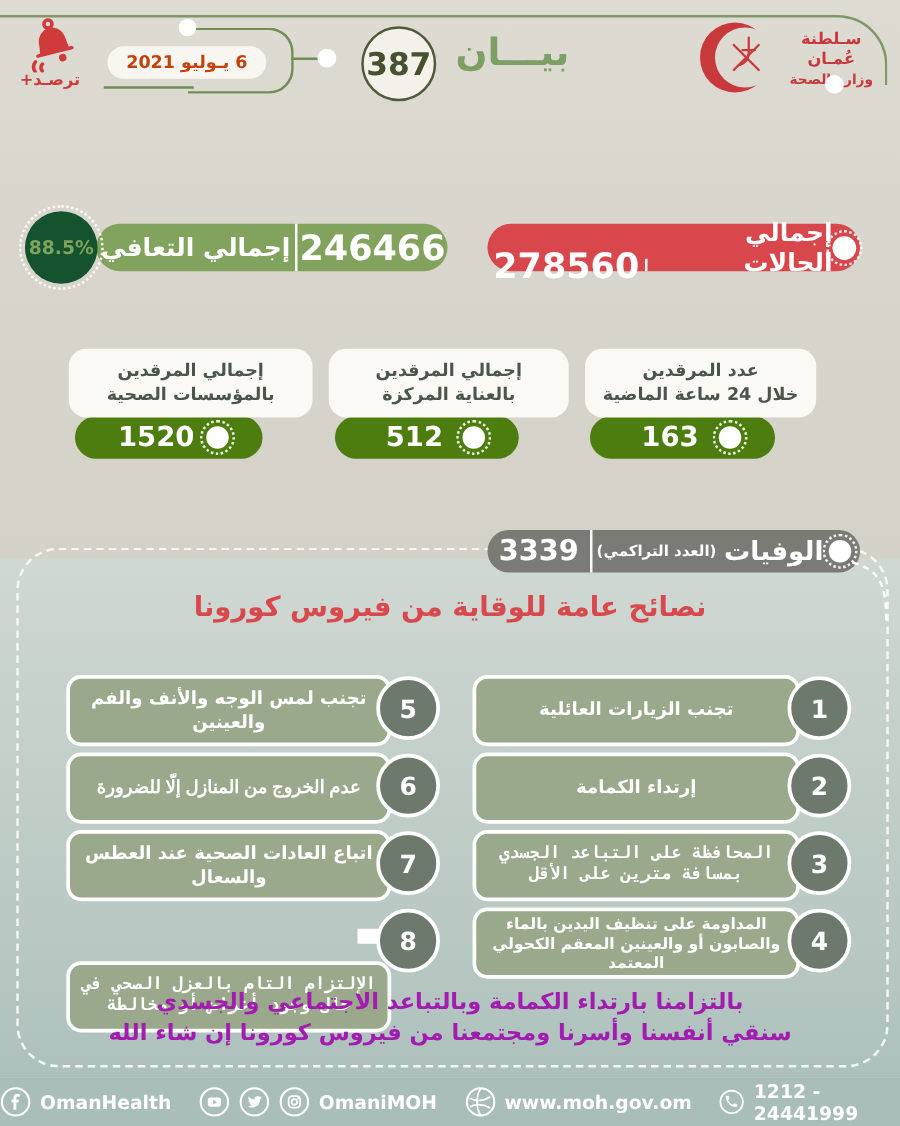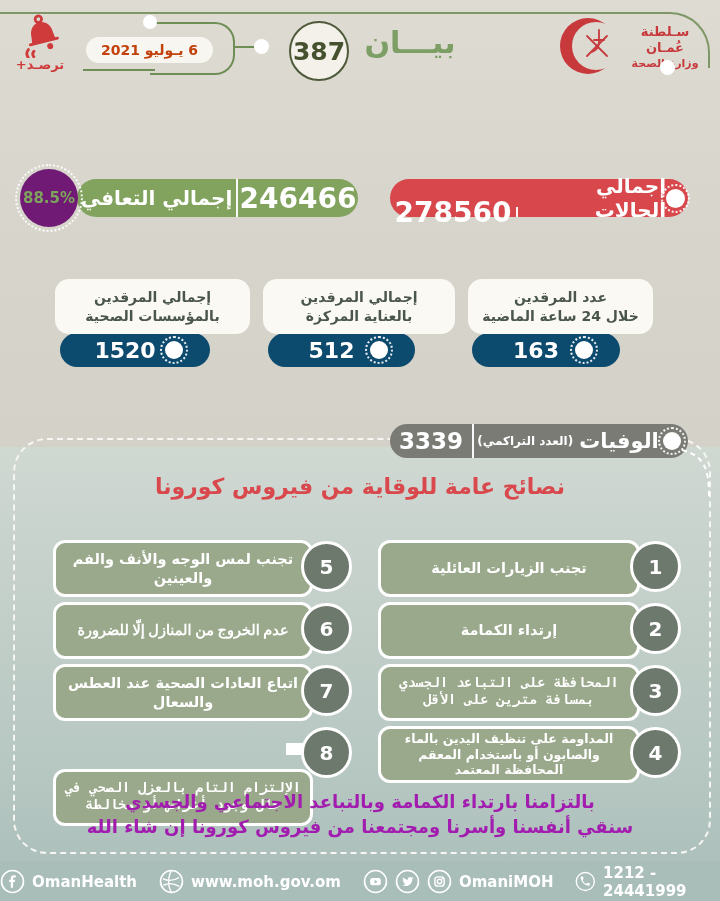"88.5%" .pct-circle { background: #701a75 -> #14532d }
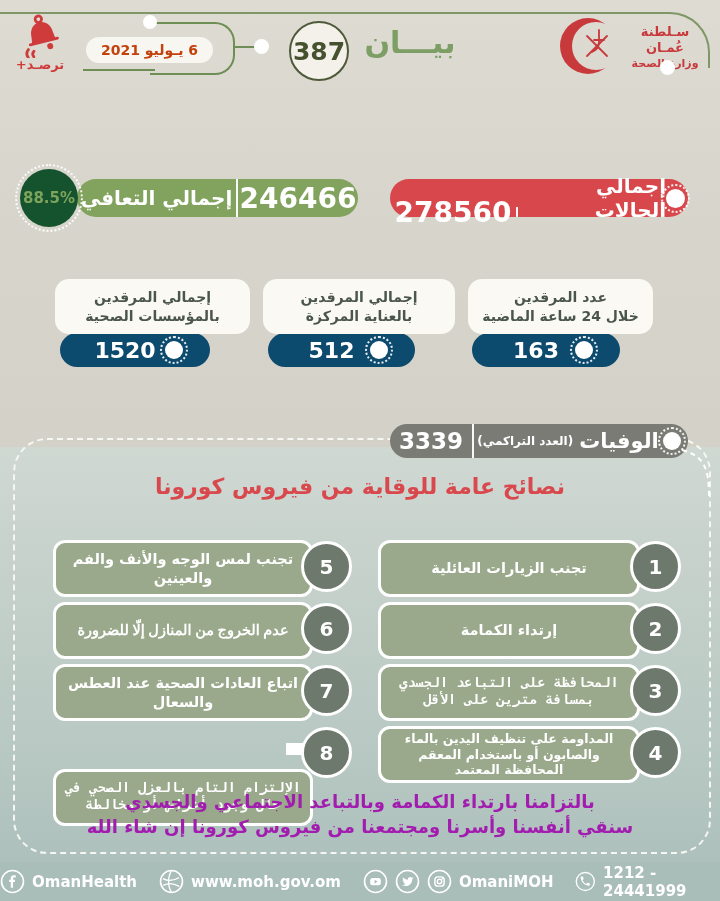"1520" .hstat-pill { background: #0c4a6e -> #4d7c0f }
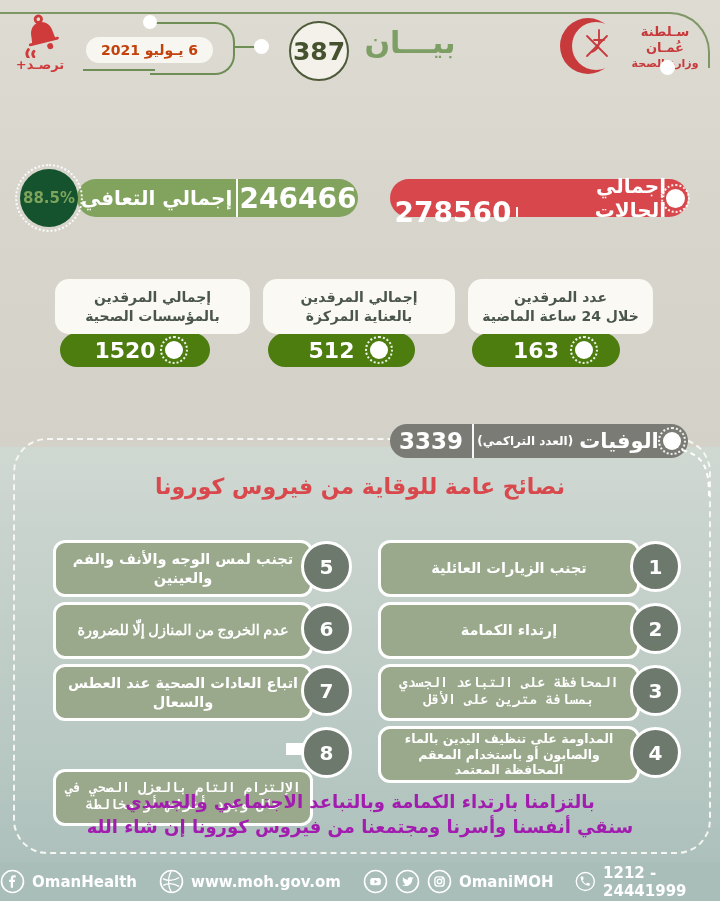"المداومة على تنظيف اليدين بالماء" div.tip-box { text: باستخدام المعقم المحافظة -> والعينين المعقم الكحولي }
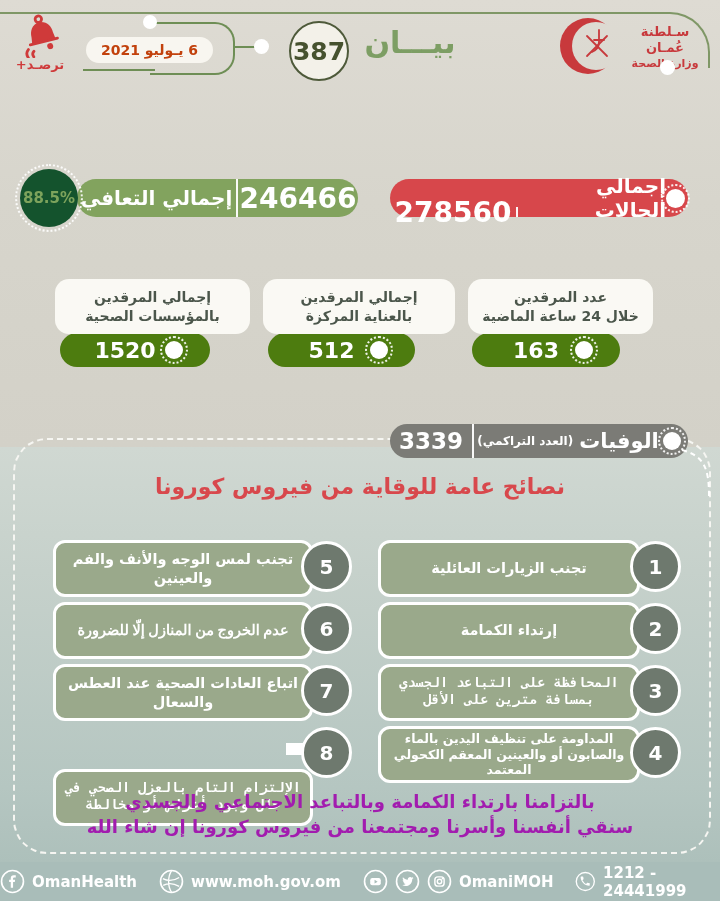"www.moh.gov.om" div.fgroup { order: before "OmaniMOH" -> after "OmaniMOH" }
